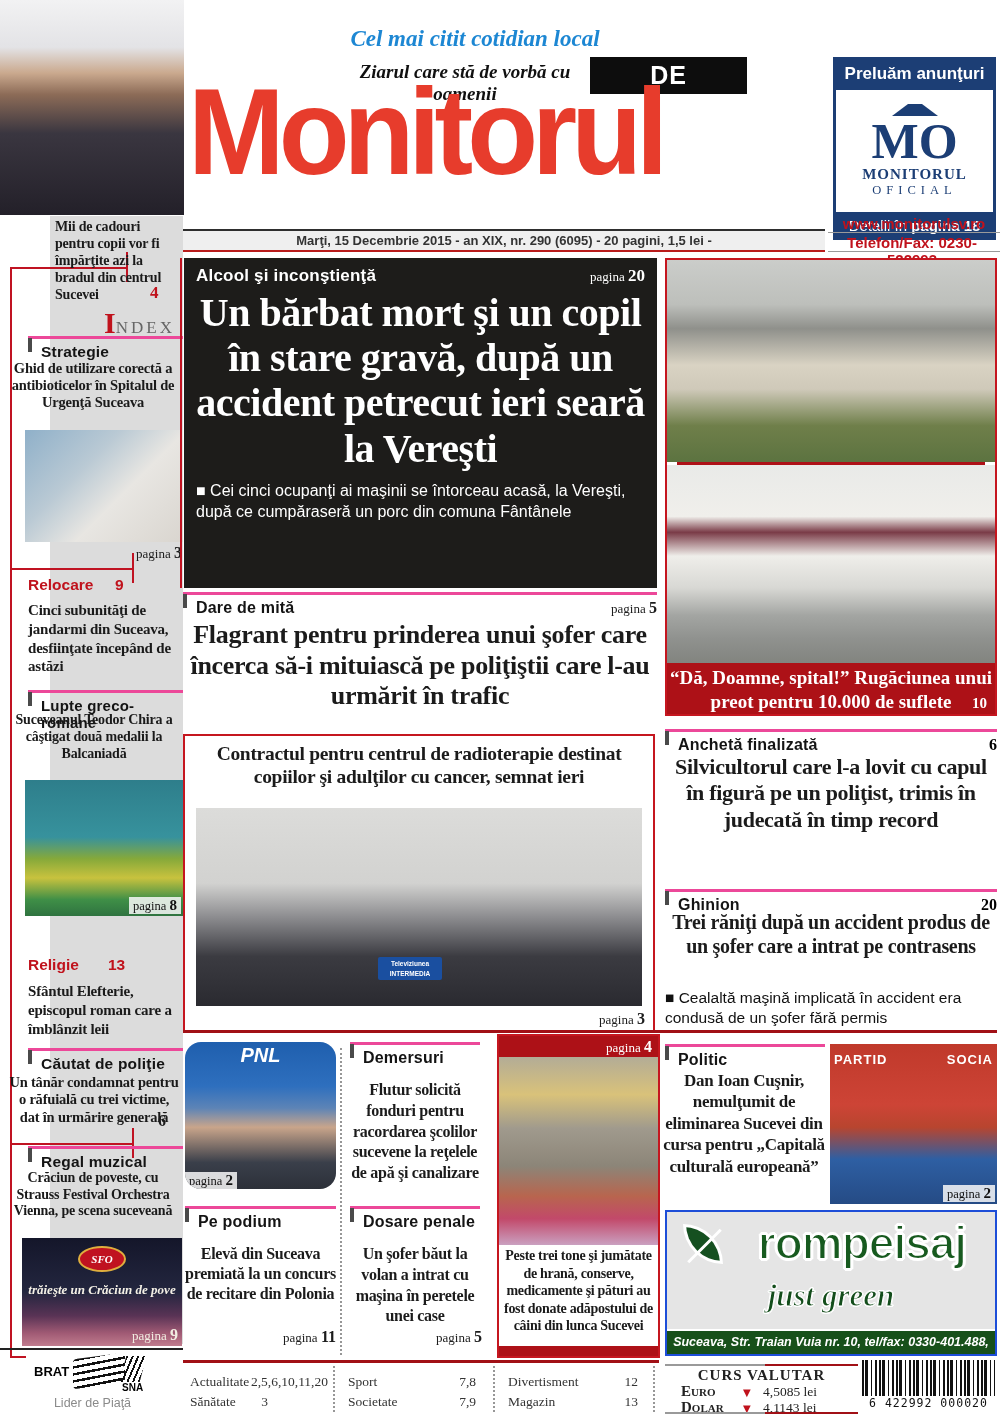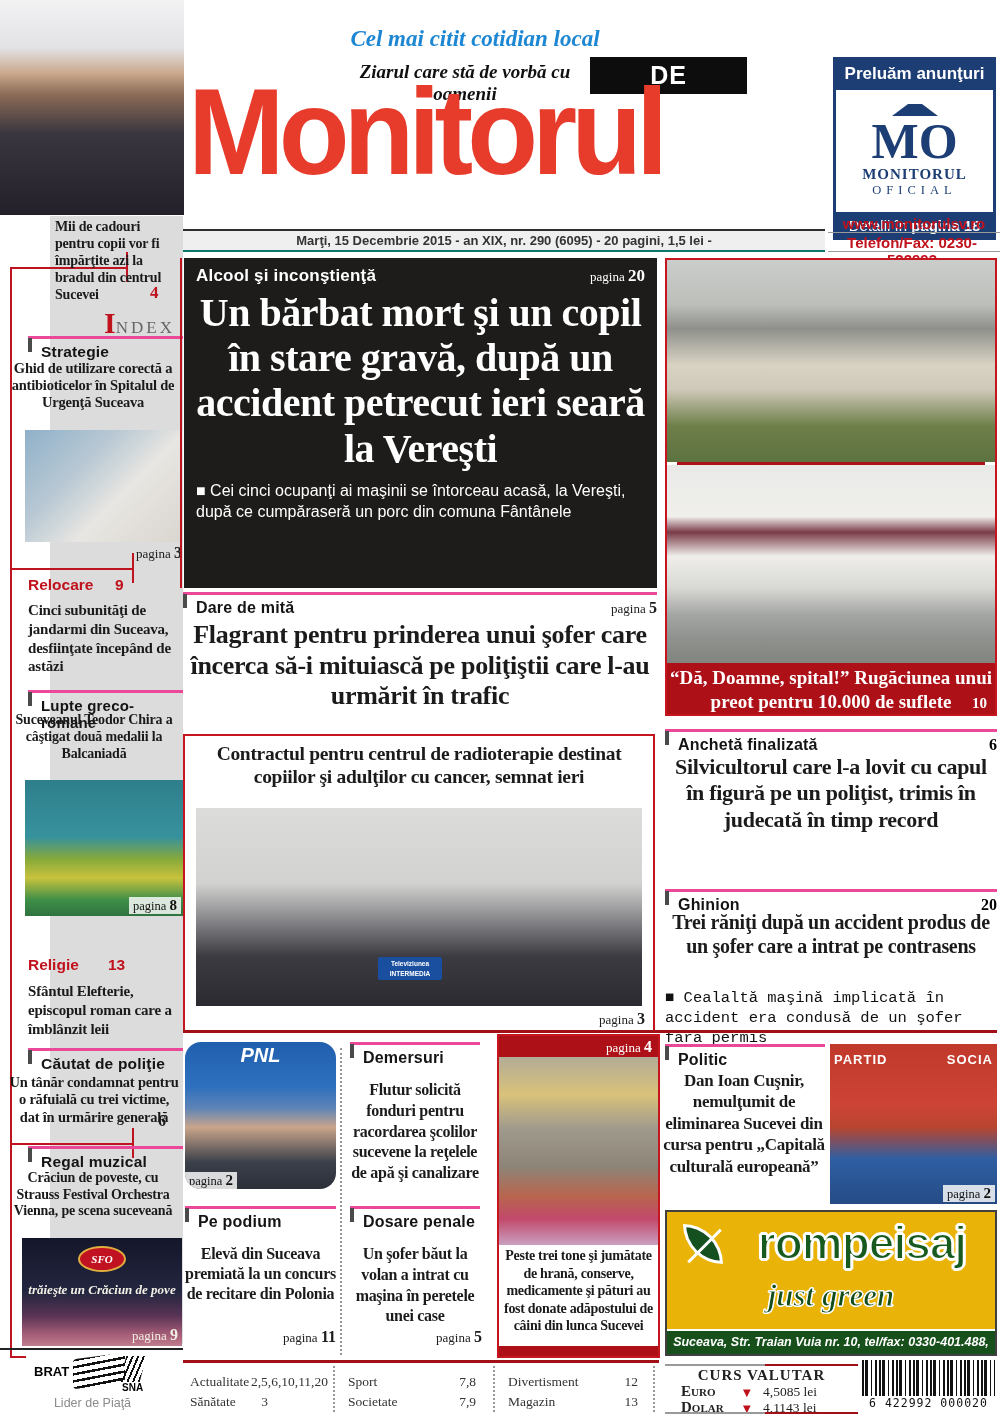"Marţi, 15 Decembrie 2015 -" .datebar { border-bottom: 2px solid #0f766e -> 2px solid #b91c1c }
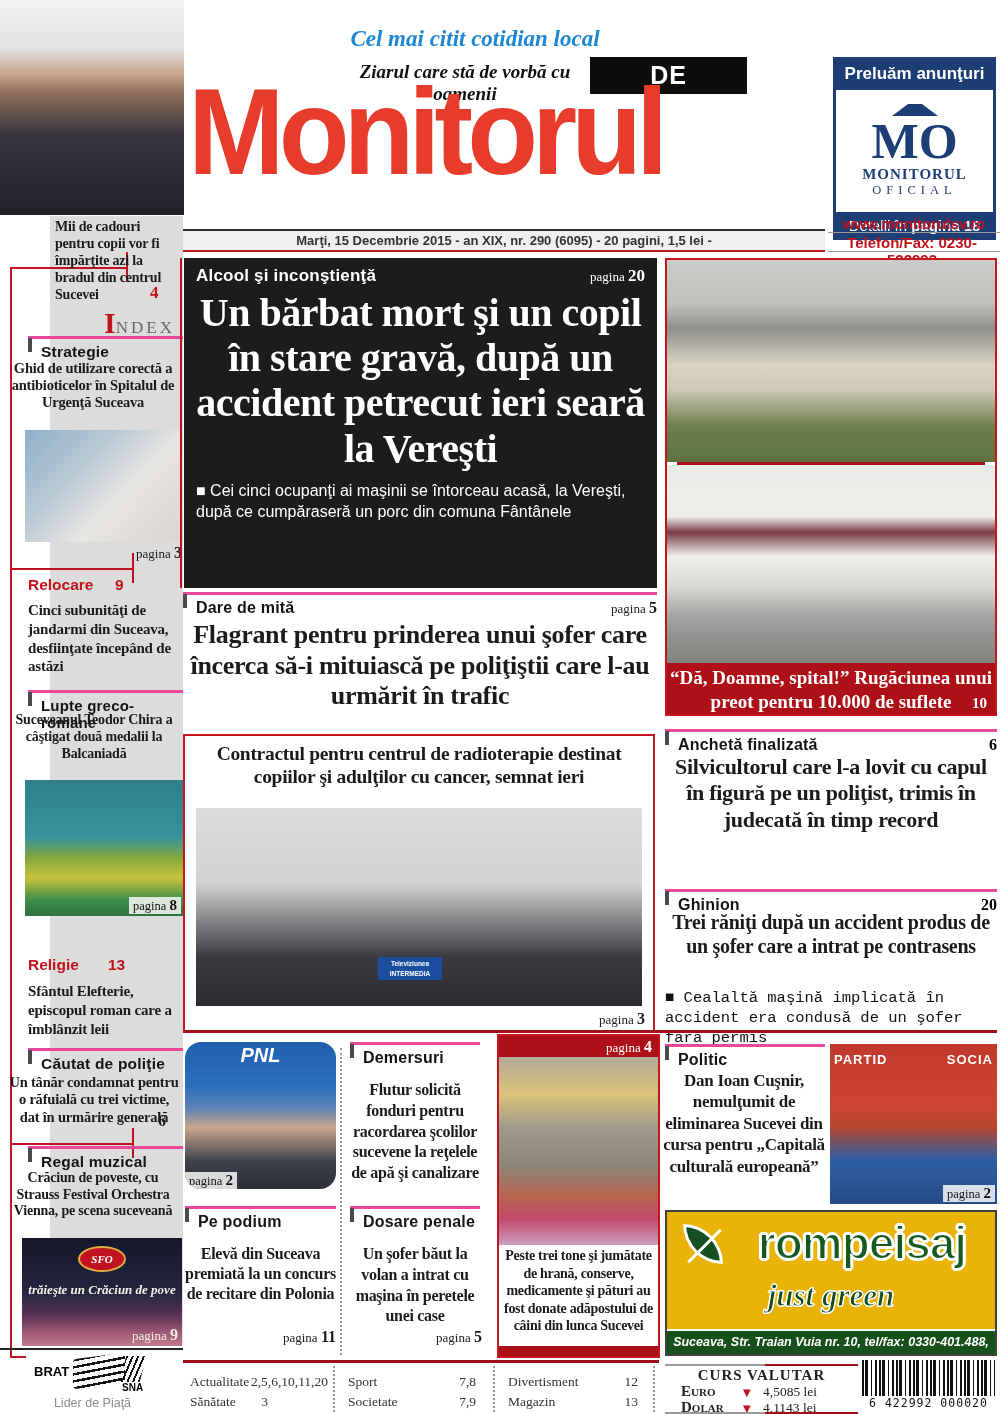"■ Cealaltă maşină implicată în" div.abs { font-family: Liberation Mono, monospace -> none }
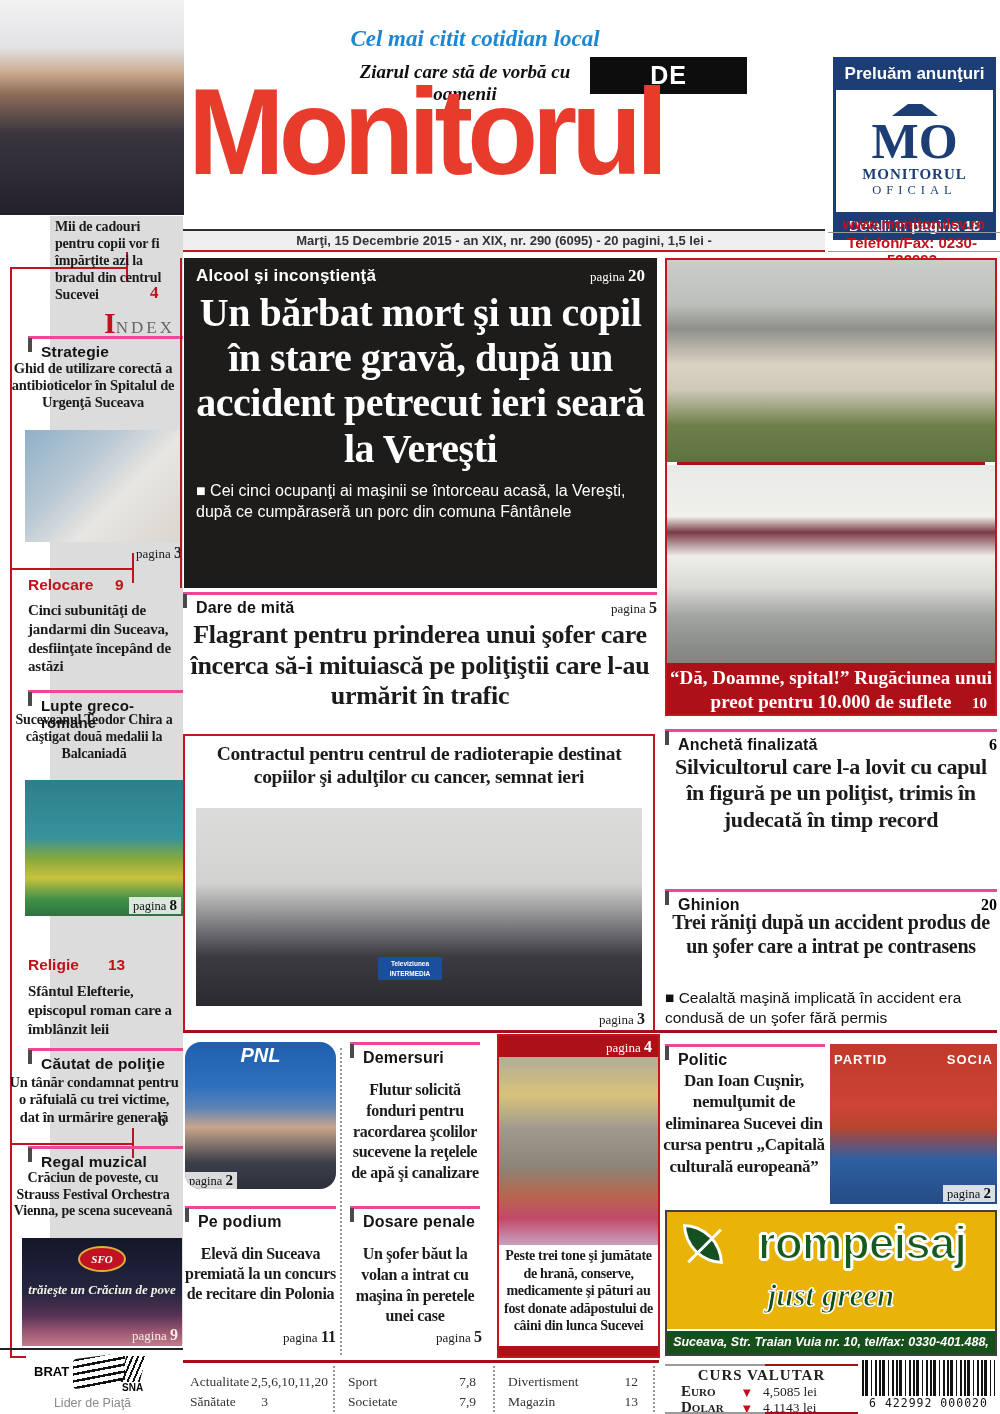"rompeisaj" .ad { background: #eab308 -> #e5e5e5; border: 2px solid #404040 -> 2px solid #1d4ed8 }
